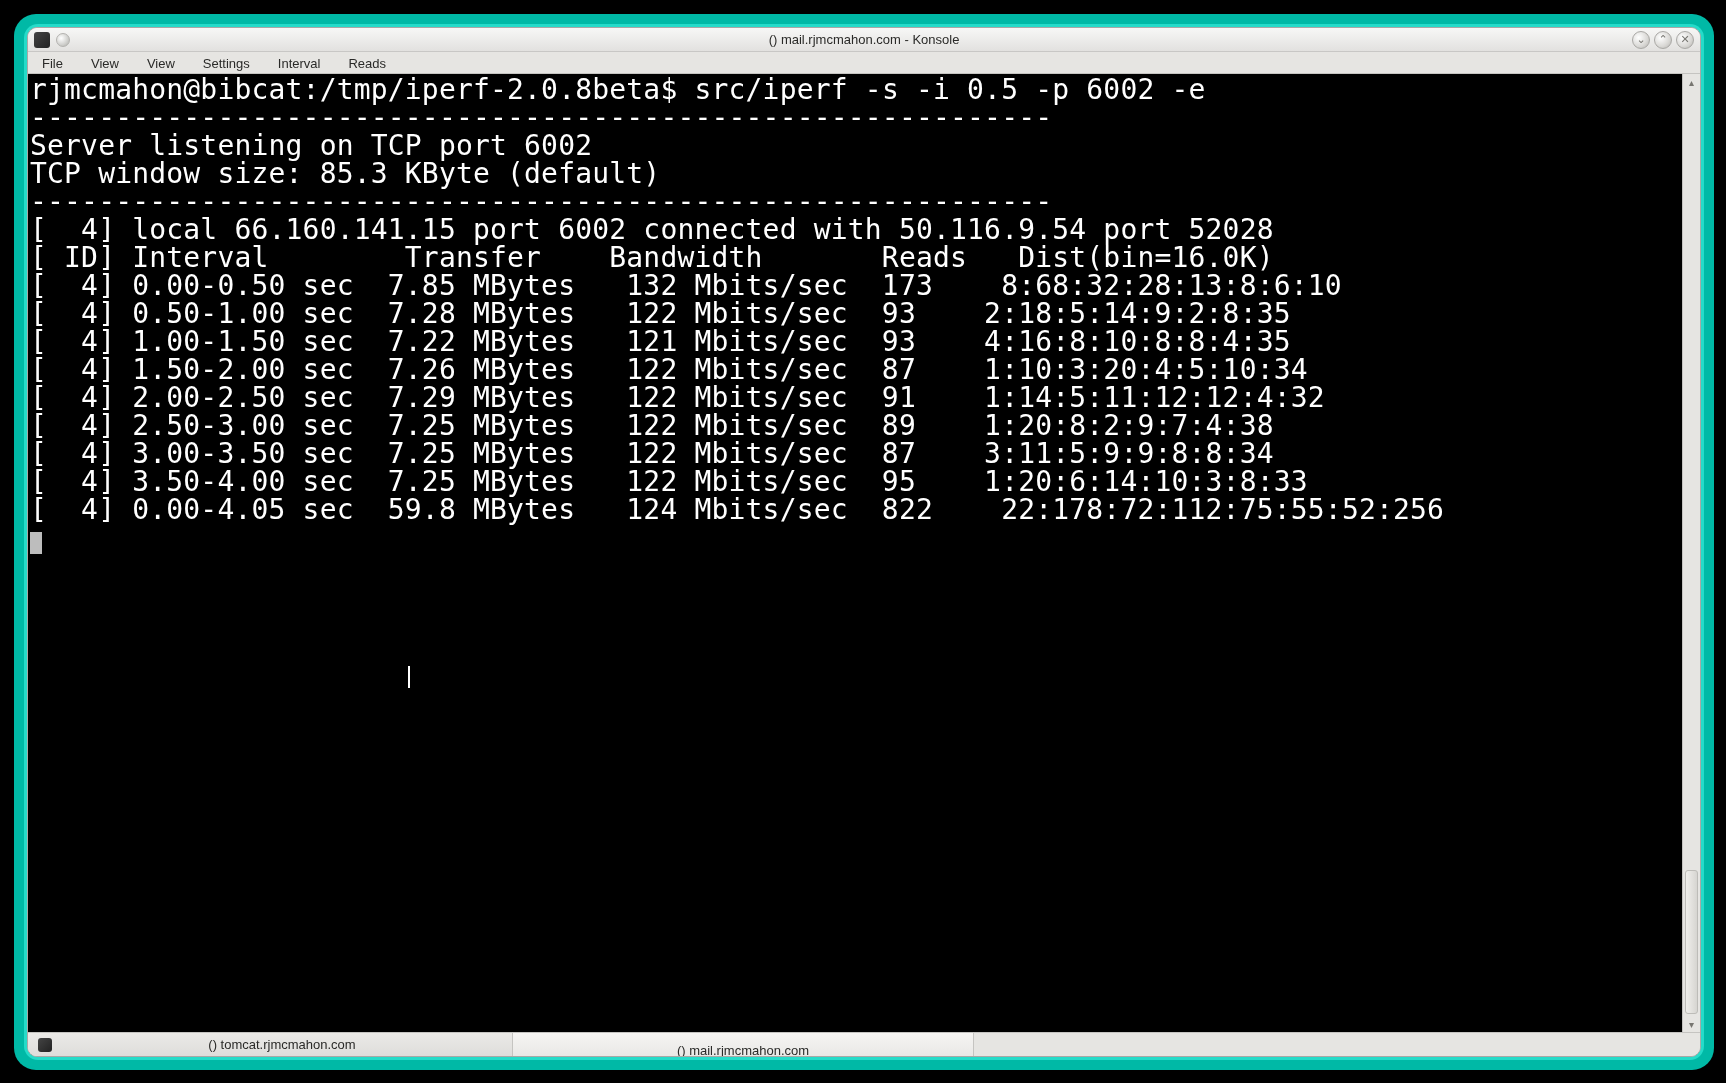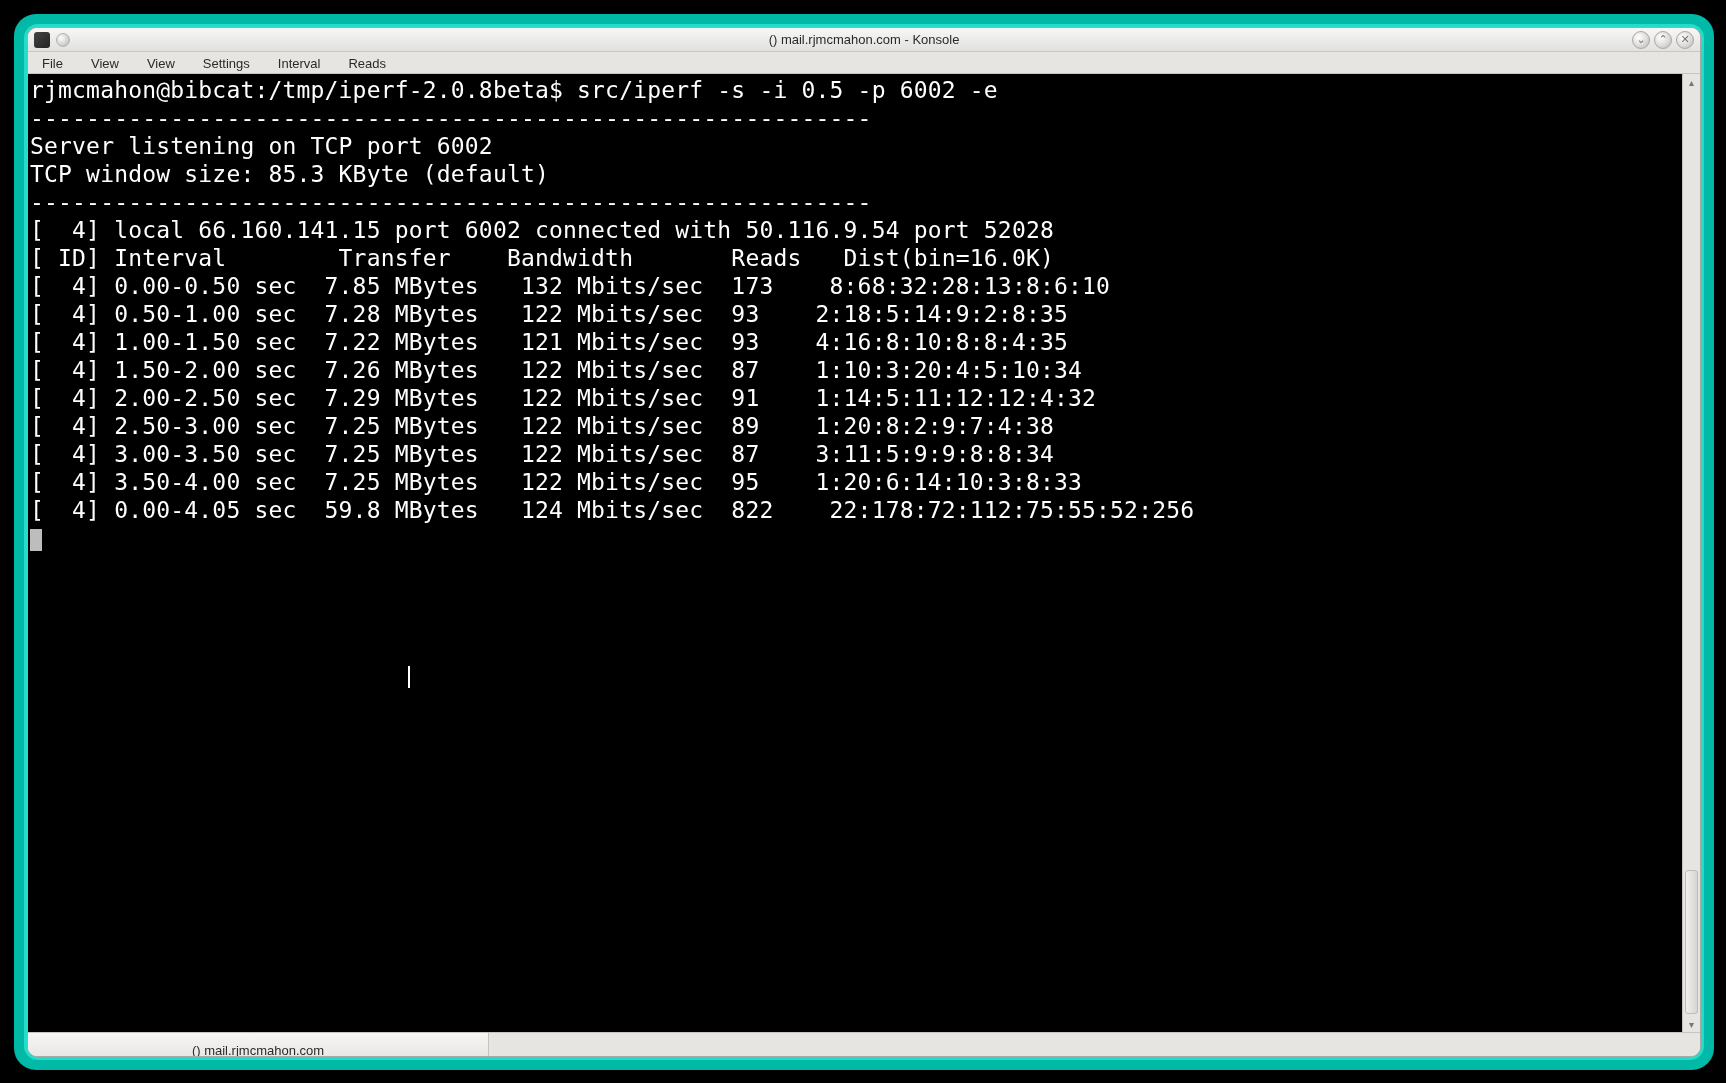"rjmcmahon@bibcat:/tmp/iperf-2.0.8beta$" .terminal { font-size: 23px -> 28px }
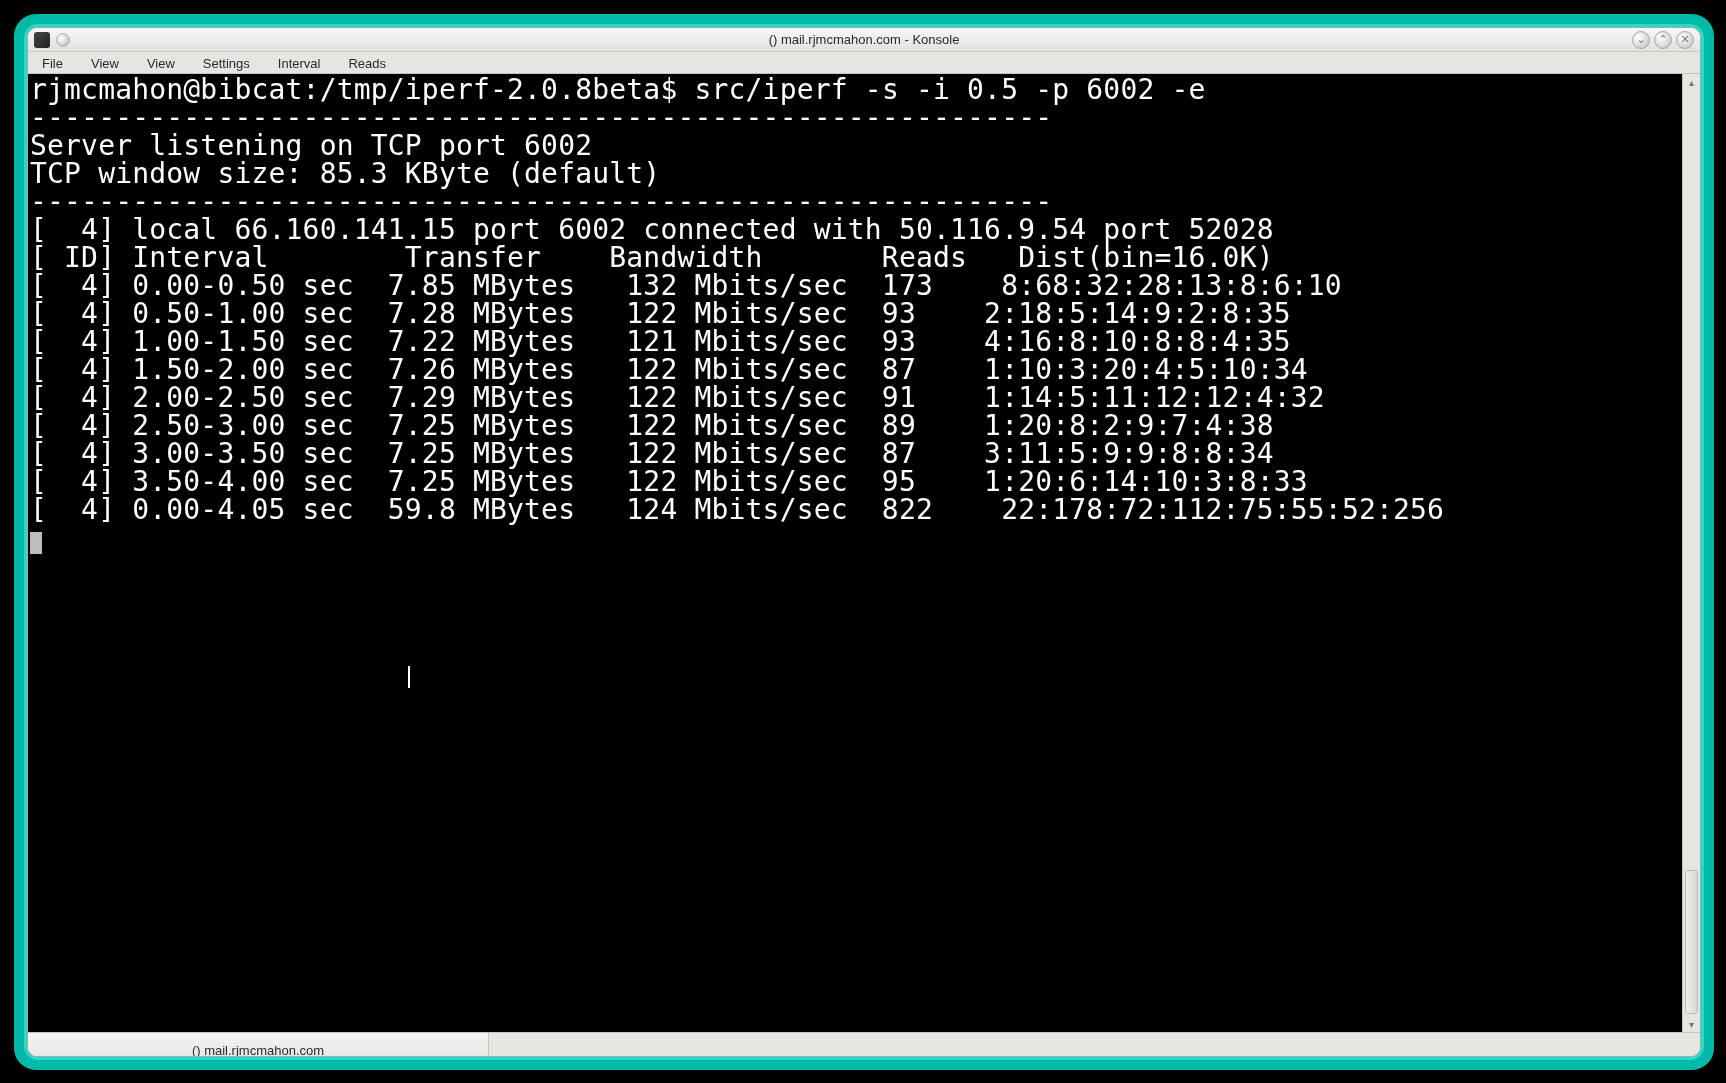"() tomcat.rjmcmahon.com" div.tab { html: none -> <div> <span></span> <span>() tomcat.rjmcmahon.com</span> </div> }
